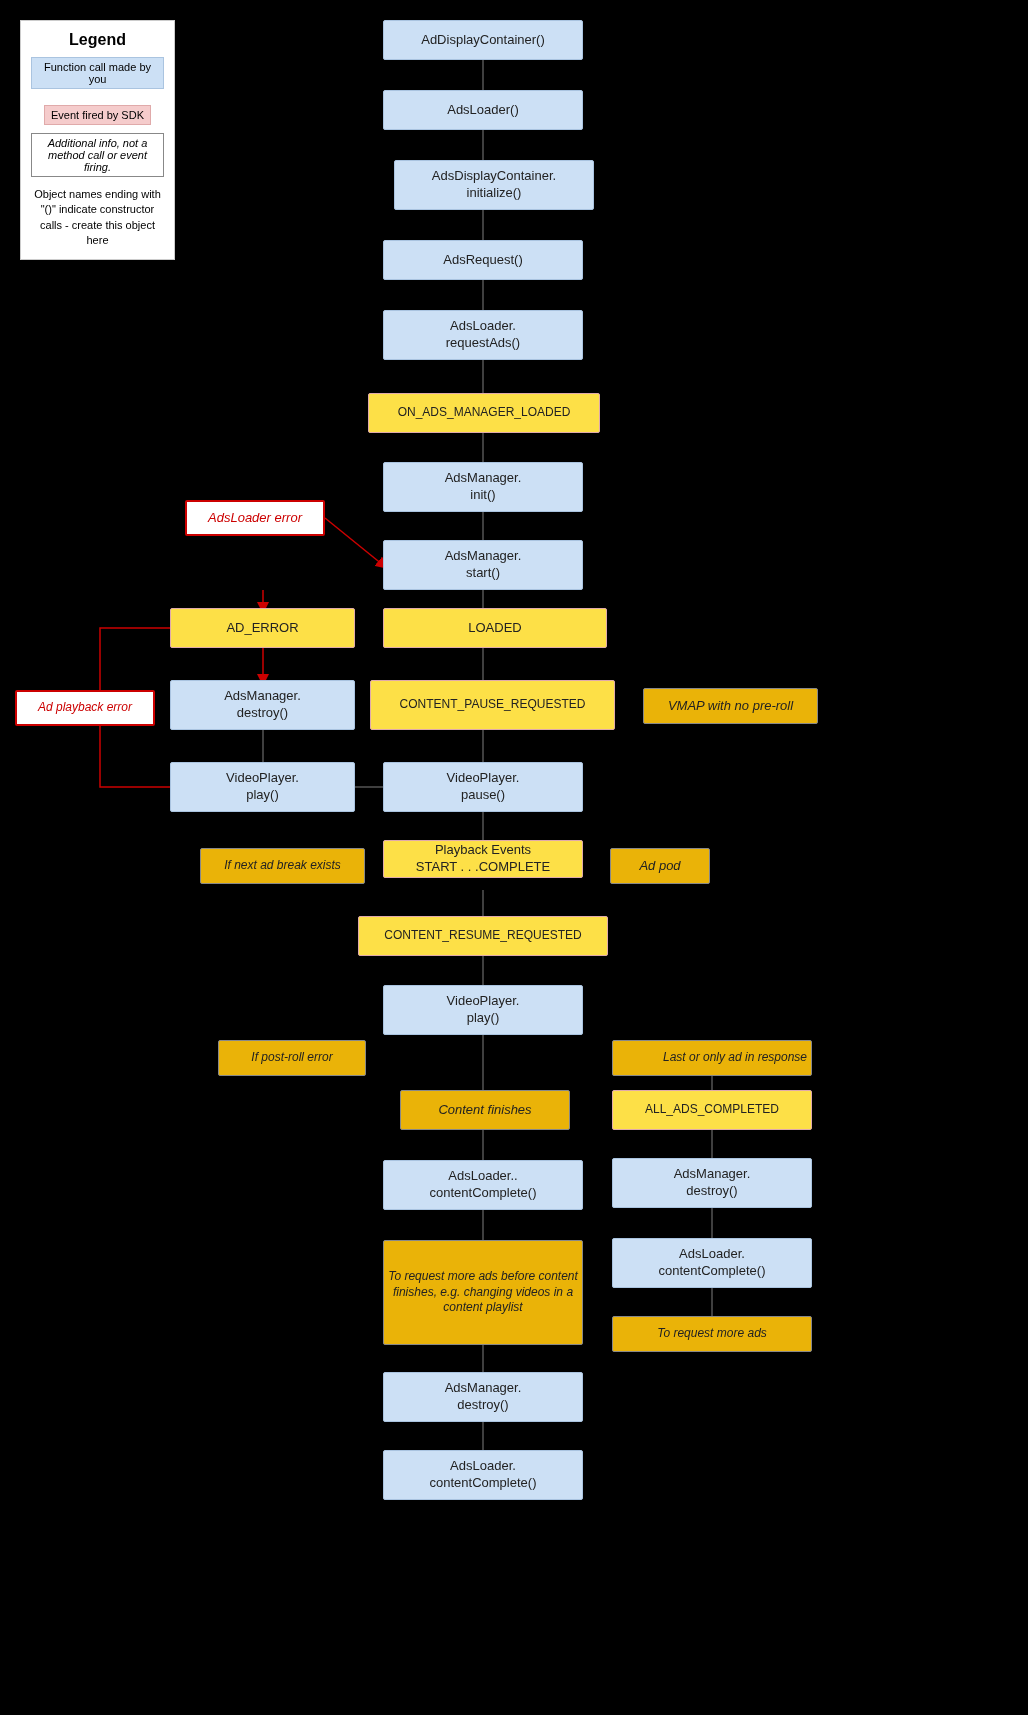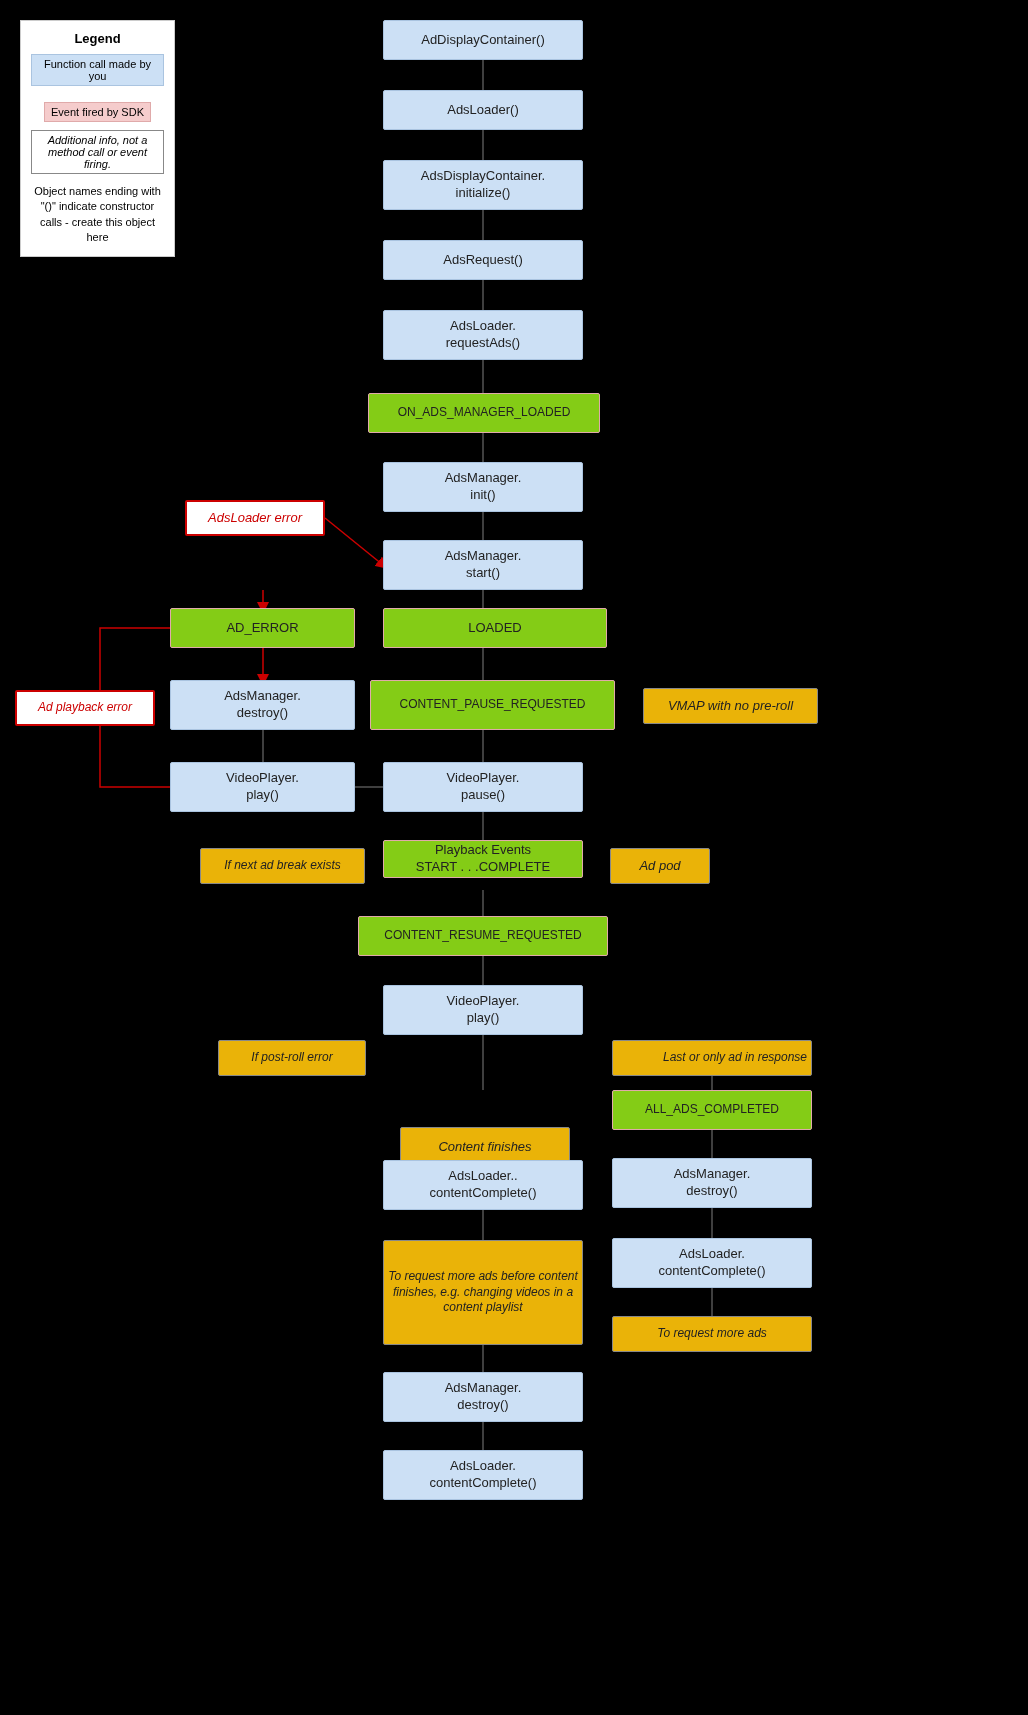"Legend" .legend-title { font-size: 13px -> 16px }
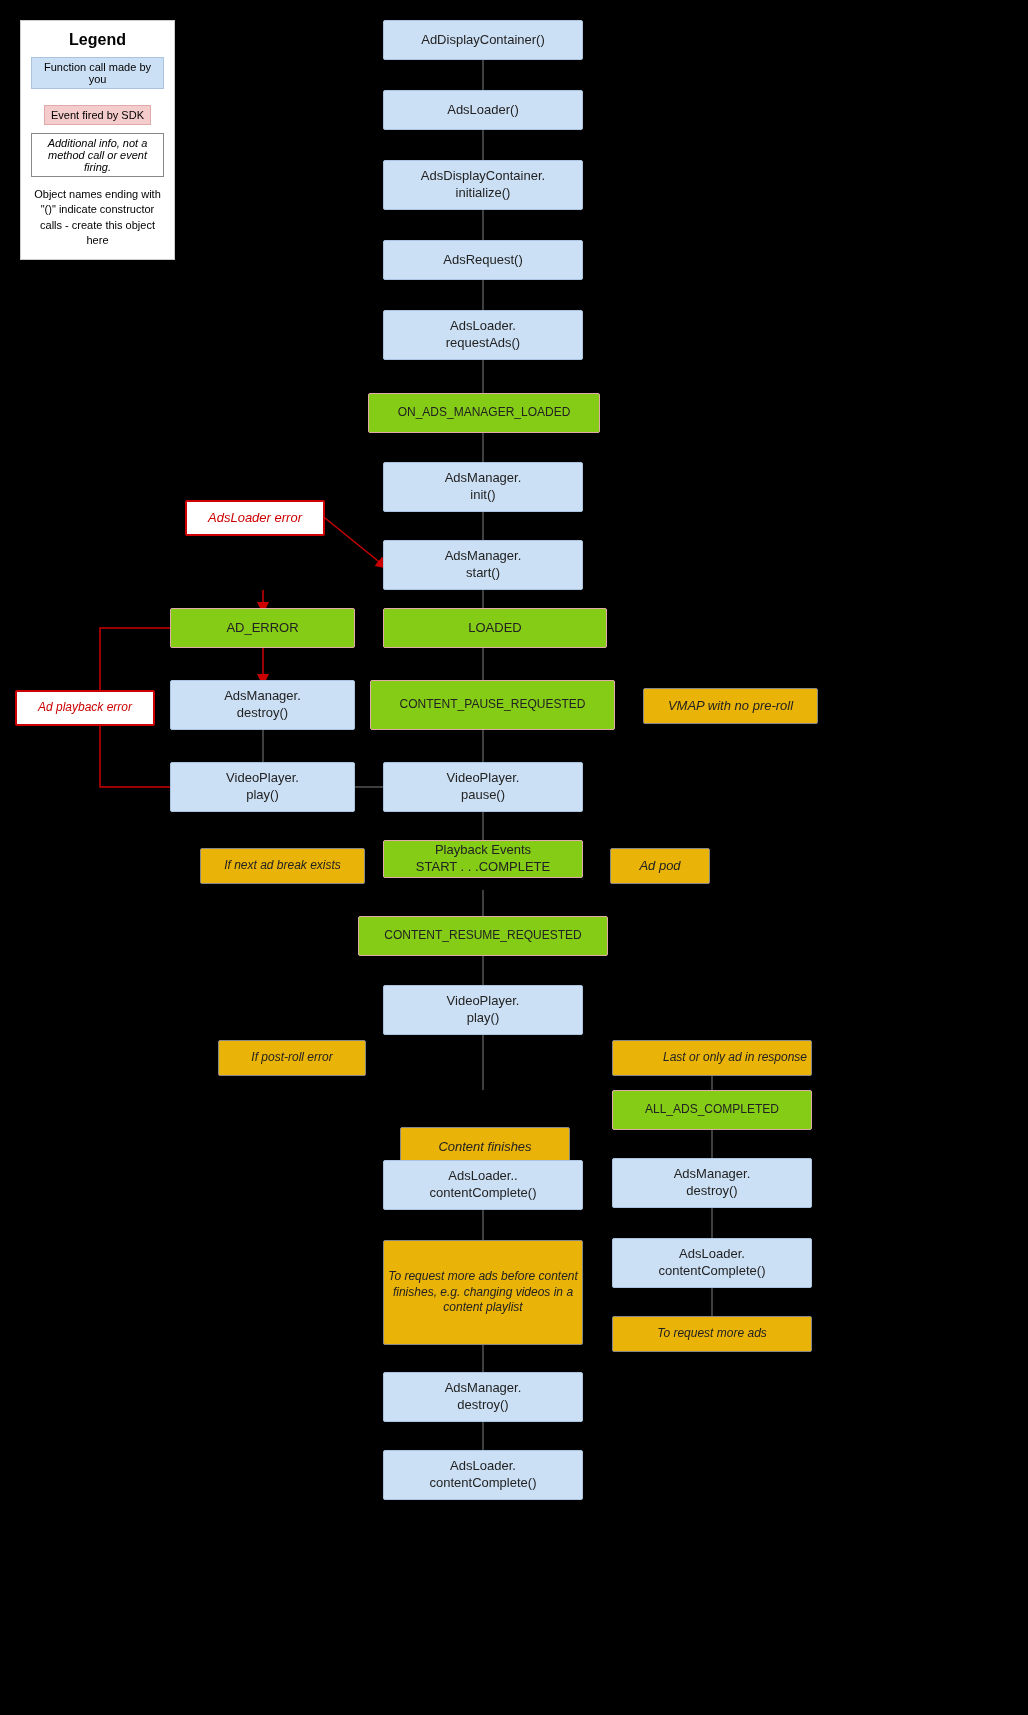"AdsDisplayContainer." div.box { left: 383px -> 394px }
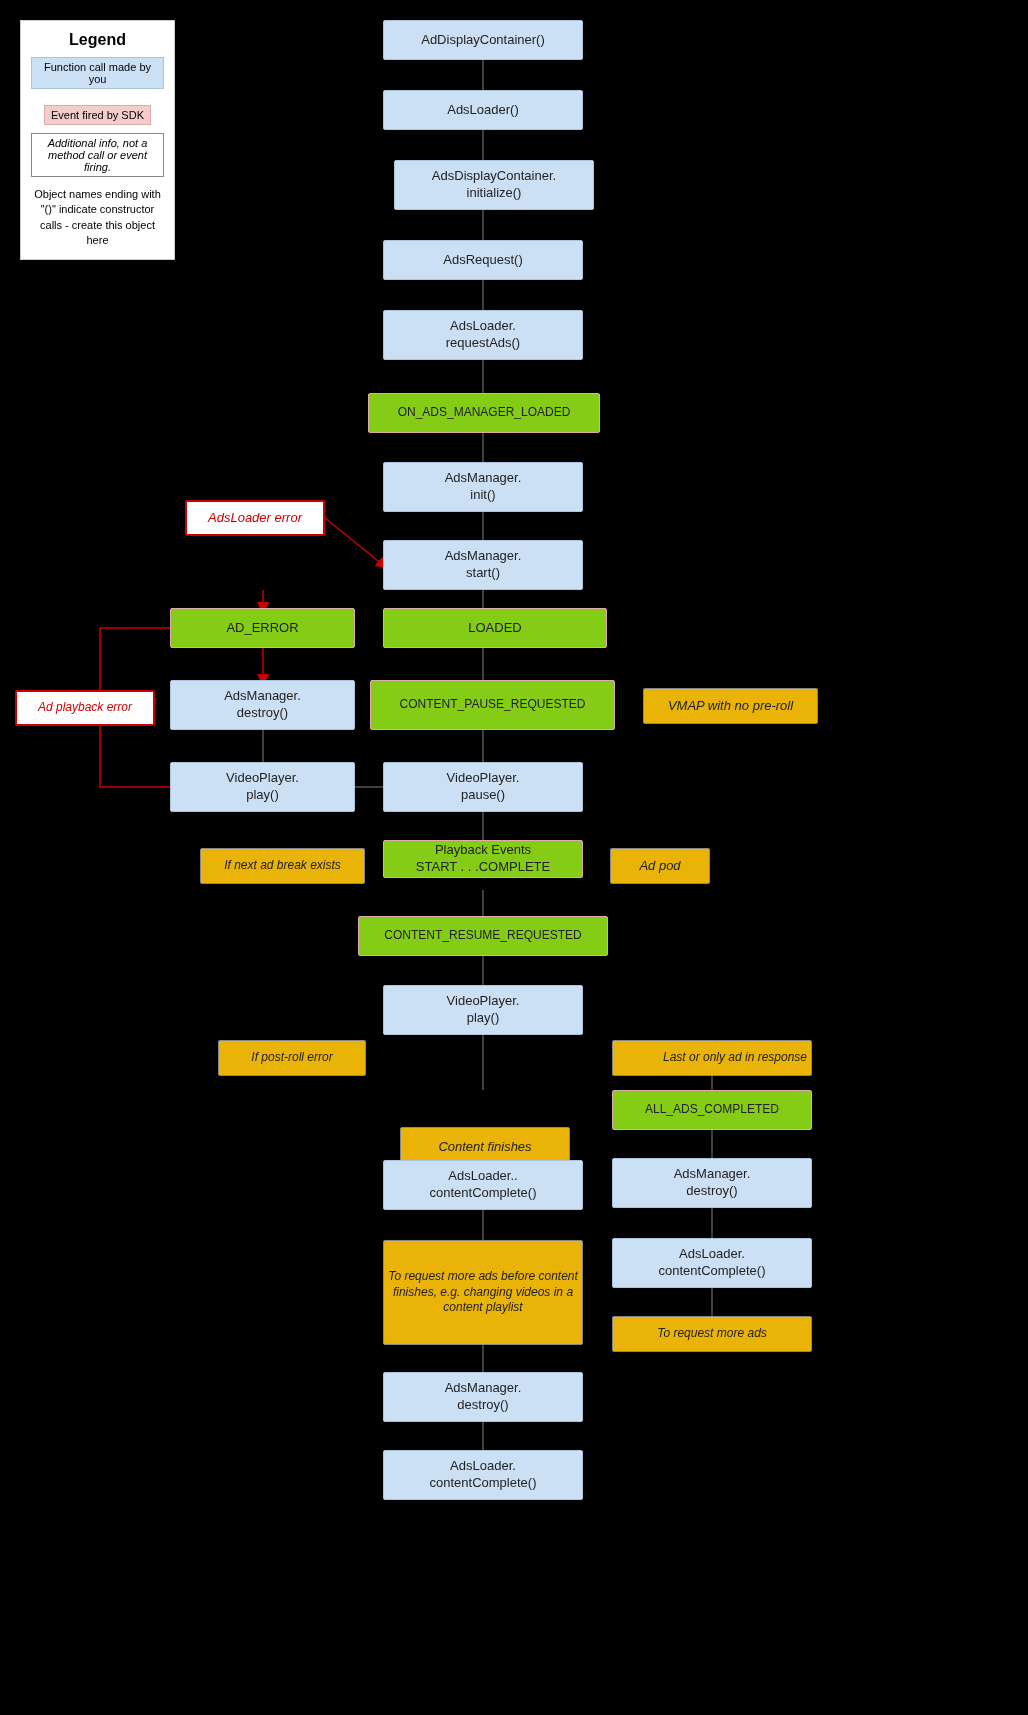"ON_ADS_MANAGER_LOADED" .box-pink { background: #84cc16 -> #fde047 }
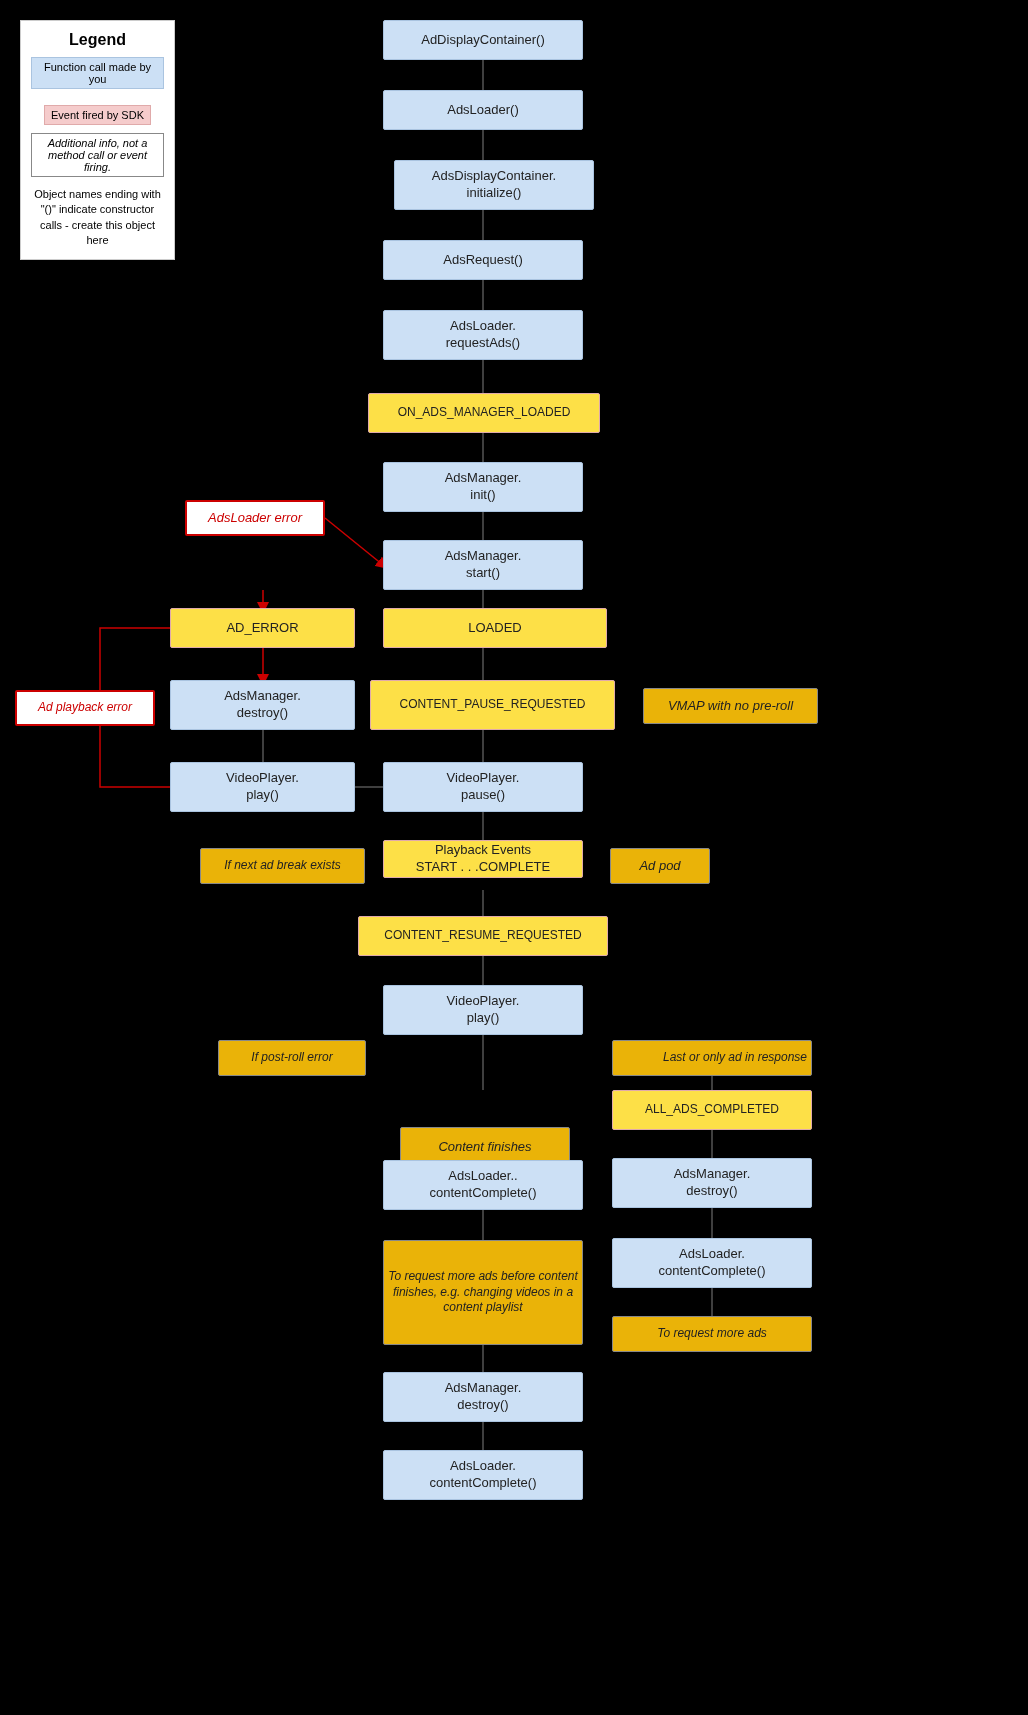"Content finishes" div.box { margin-top: 37px -> none }
